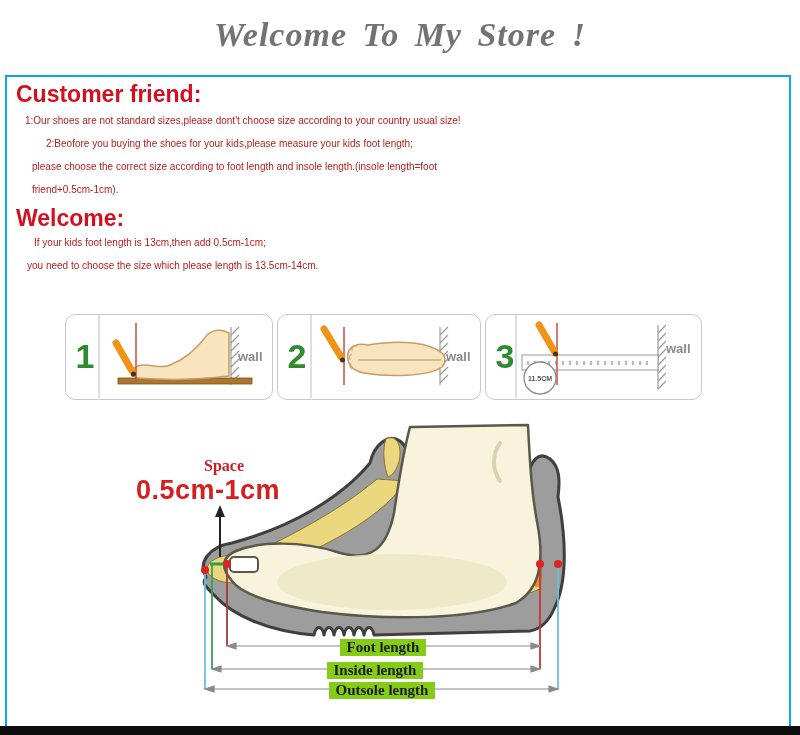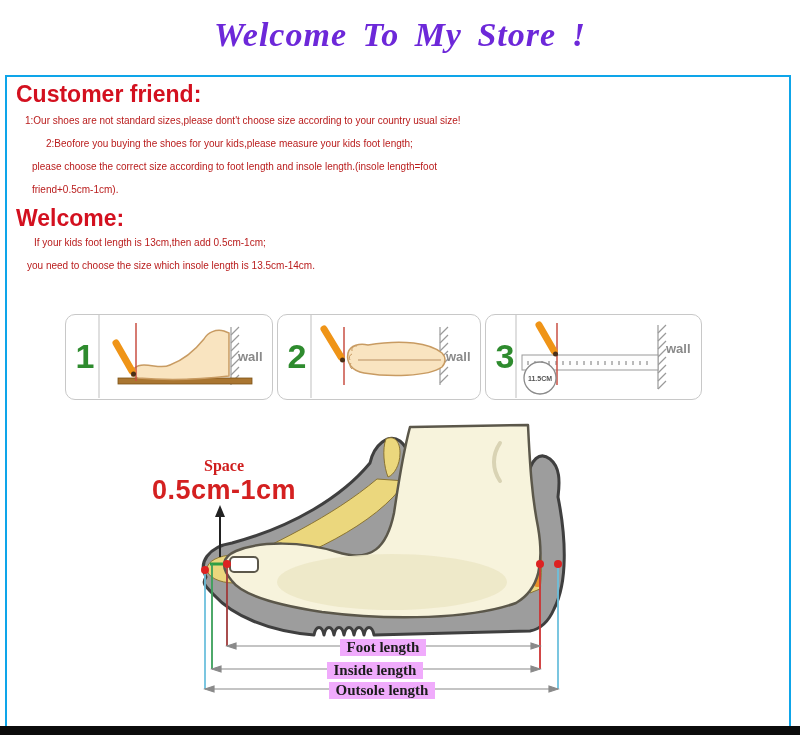"Welcome To My Store !" .page-title { color: #6d28d9 -> #737373 }
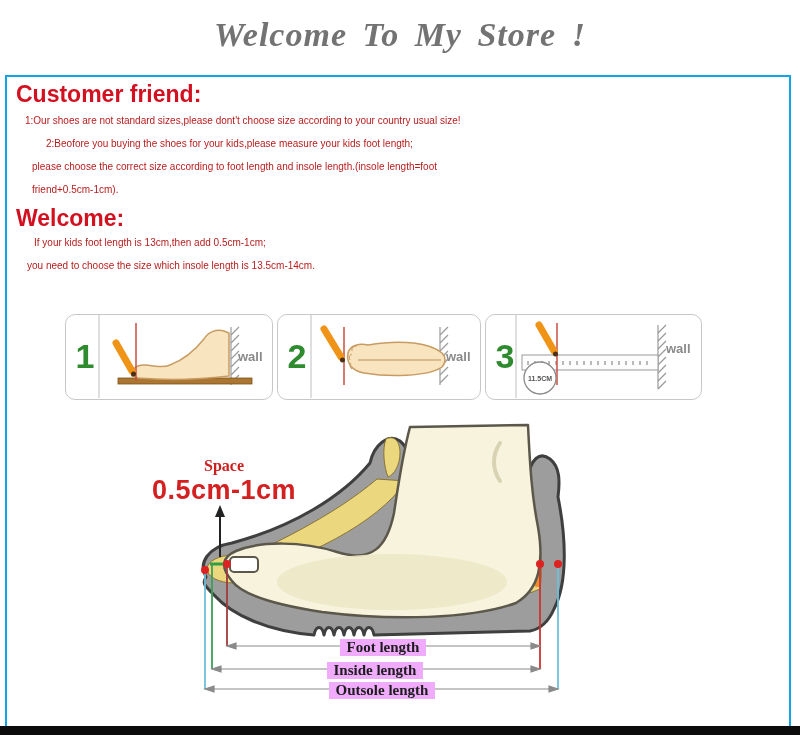"you need to choose the" div.body-line { text: insole -> please }
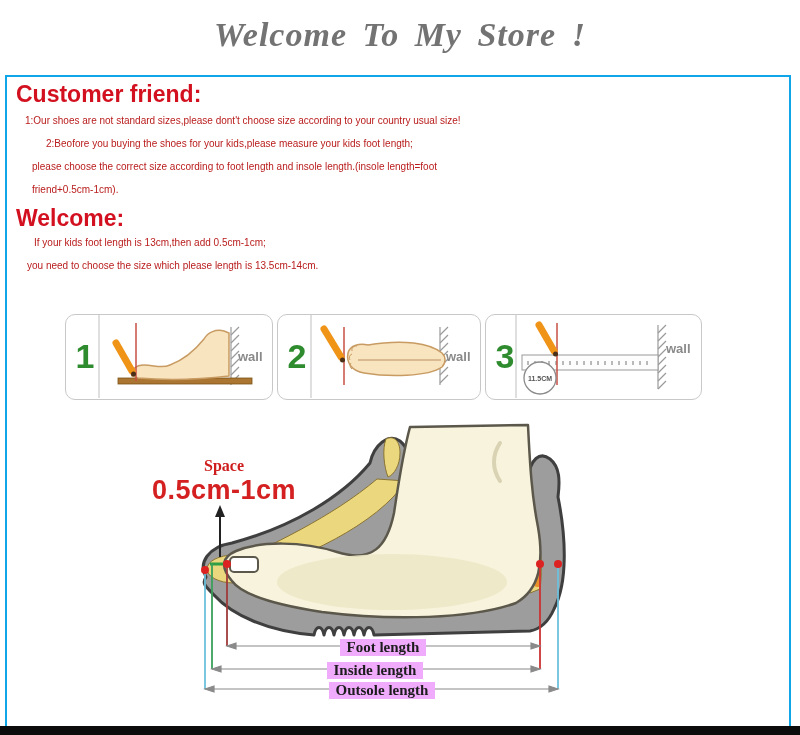"0.5cm-1cm" .space-value { text-align: center -> left }
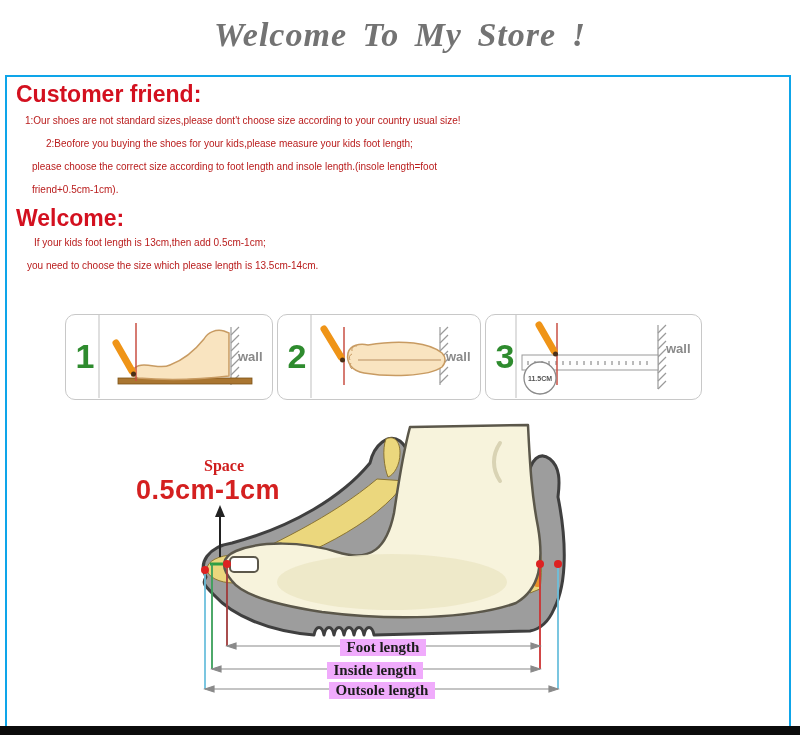"Foot length" .mlabel span { background: #f0abfc -> #84cc16 }
